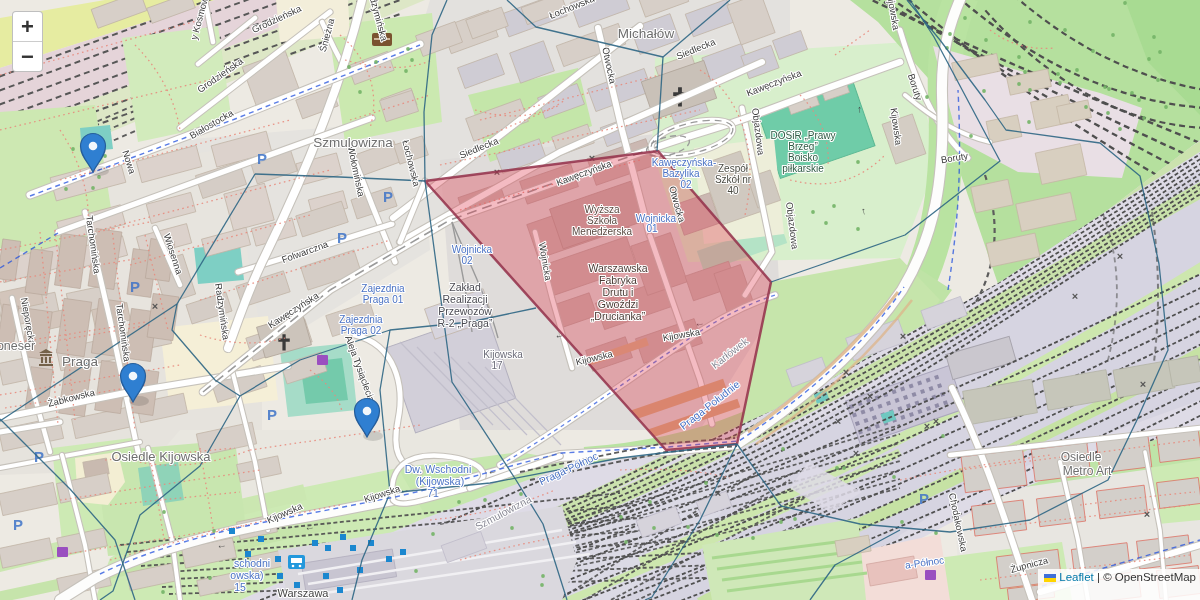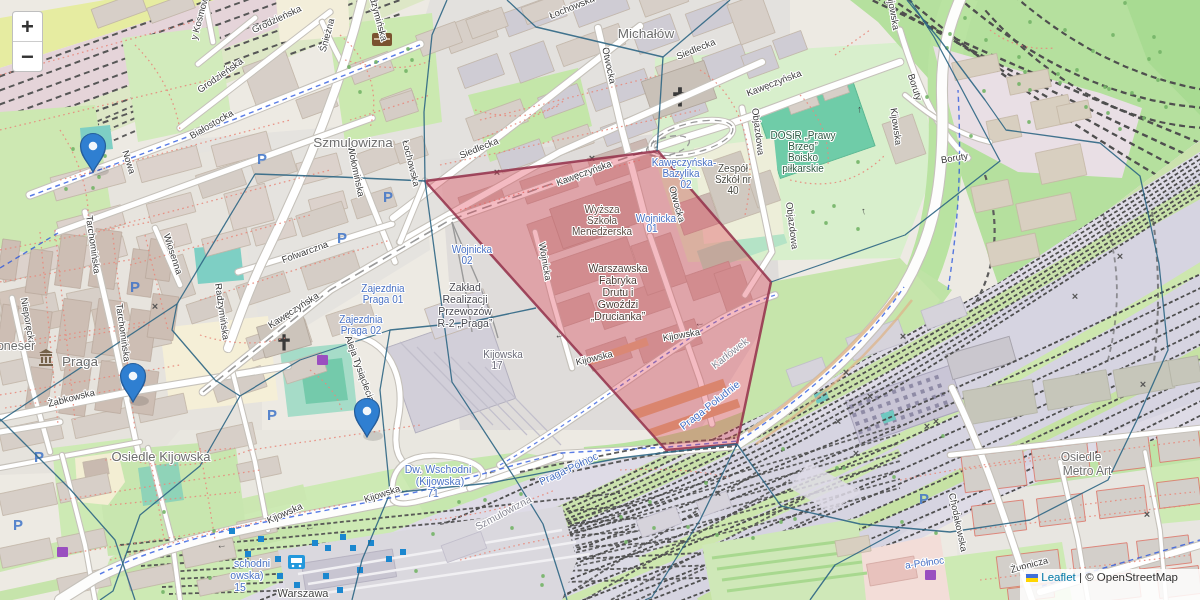"Leaflet | © OpenStreetMap" #attr { padding: 0 22px 0 6px -> 0 4px 0 6px }
